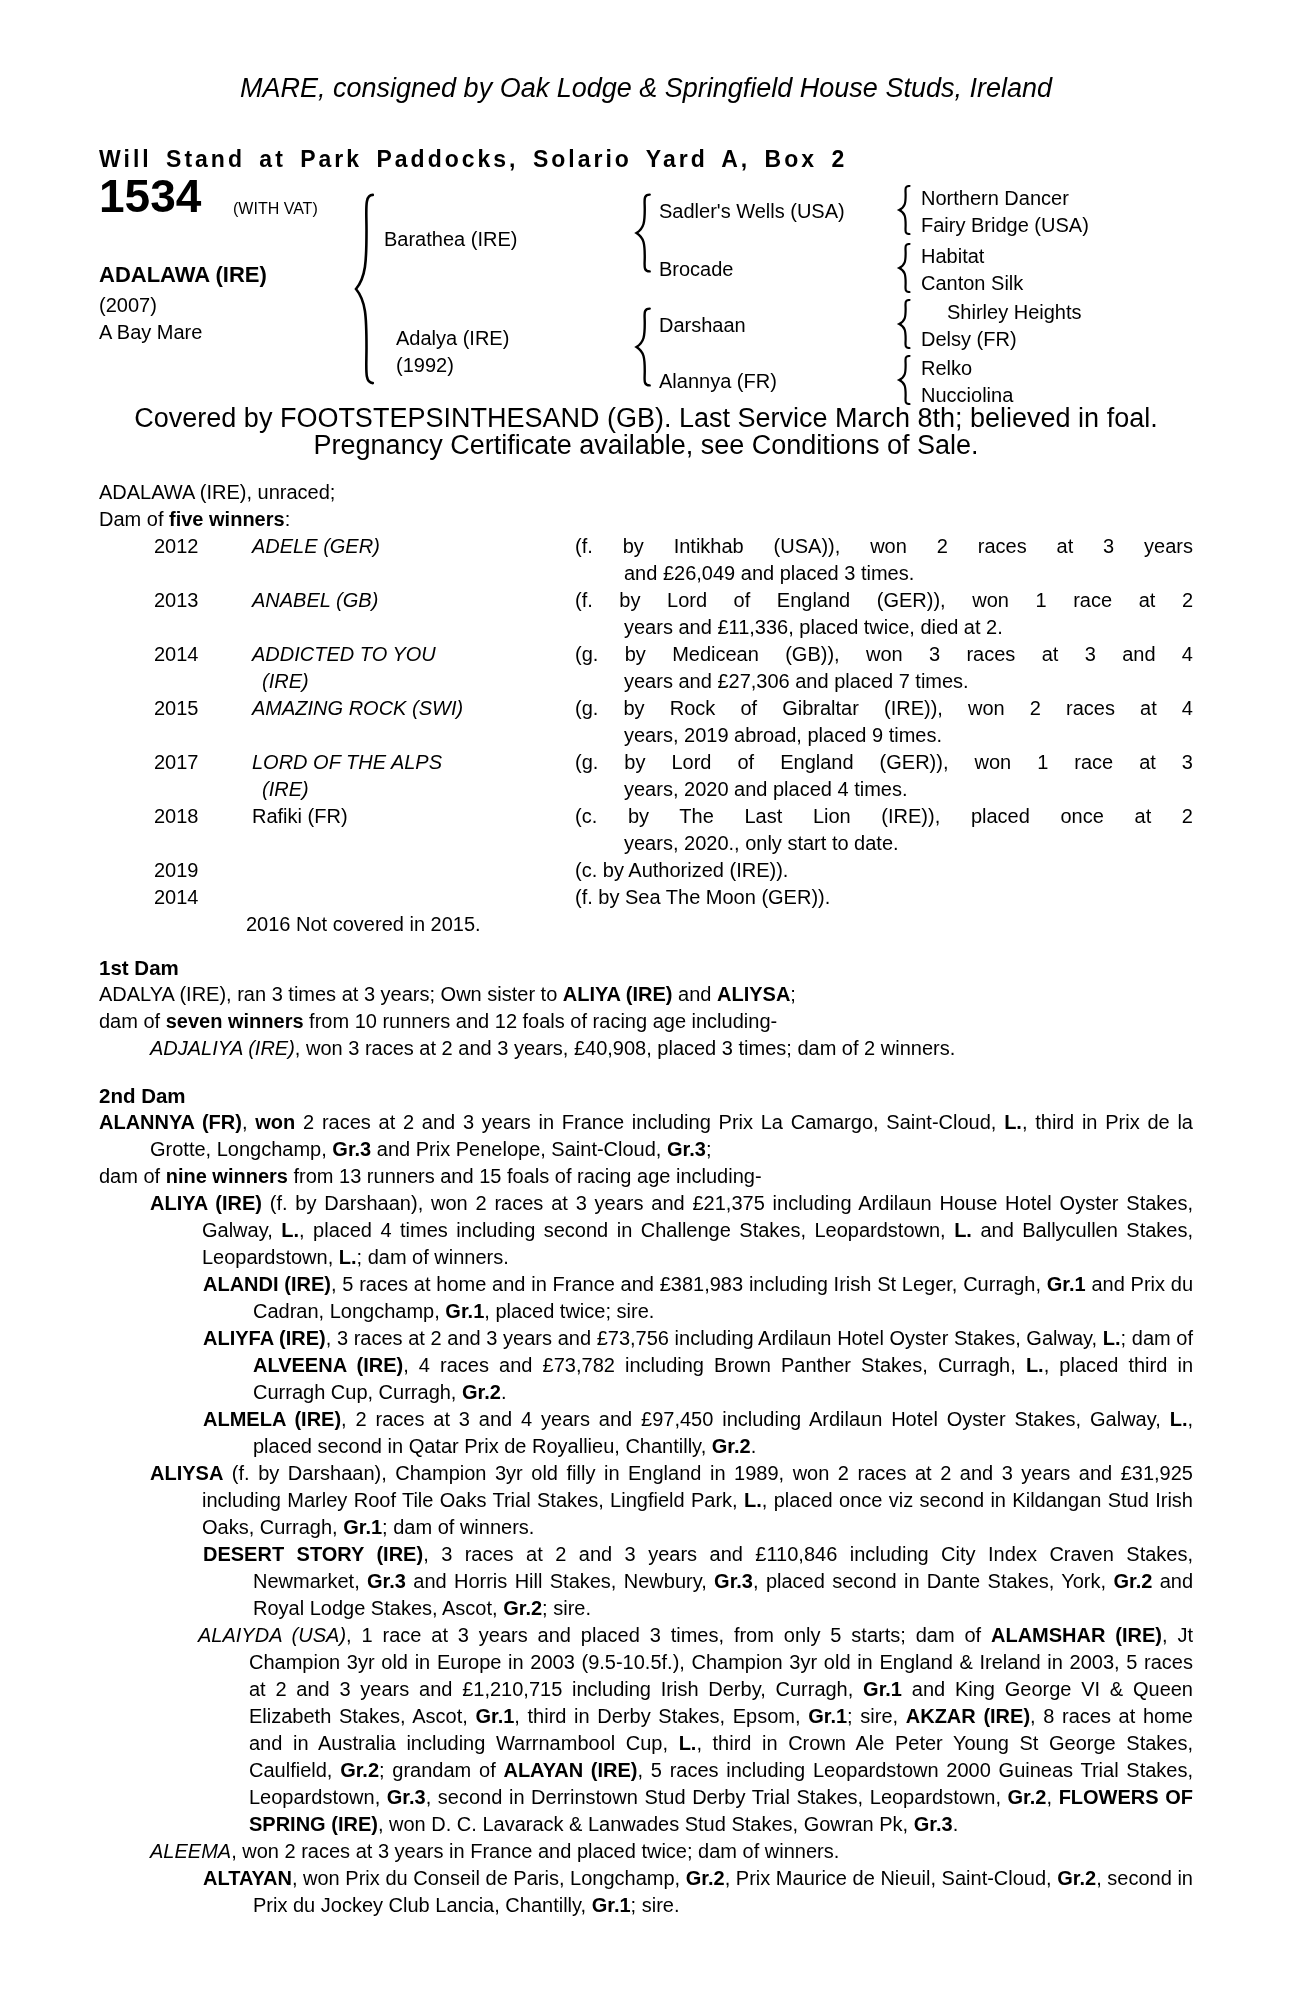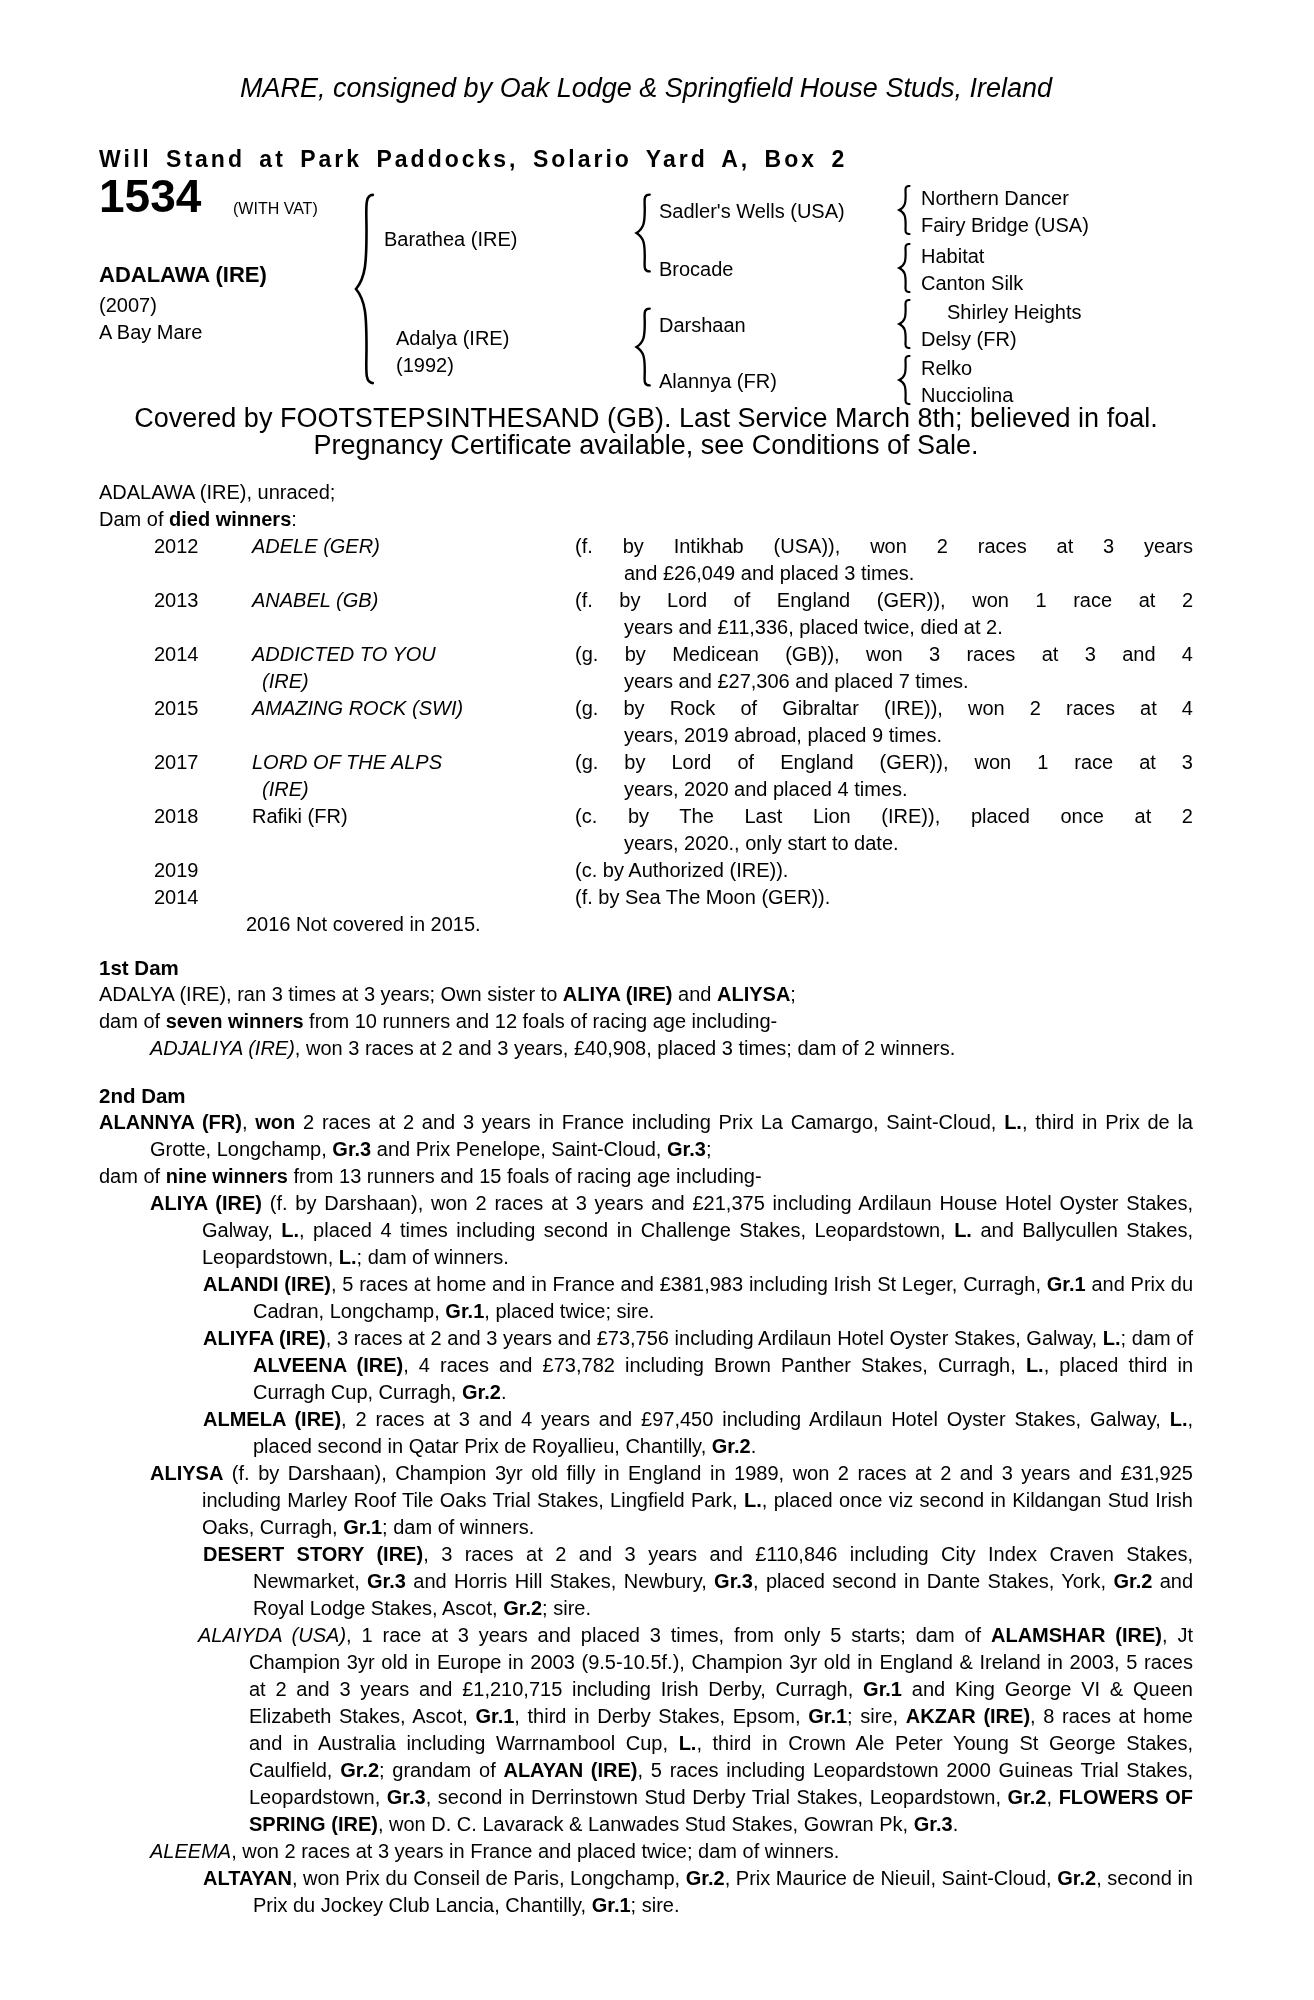"died winners" span.b { text: died -> five }
